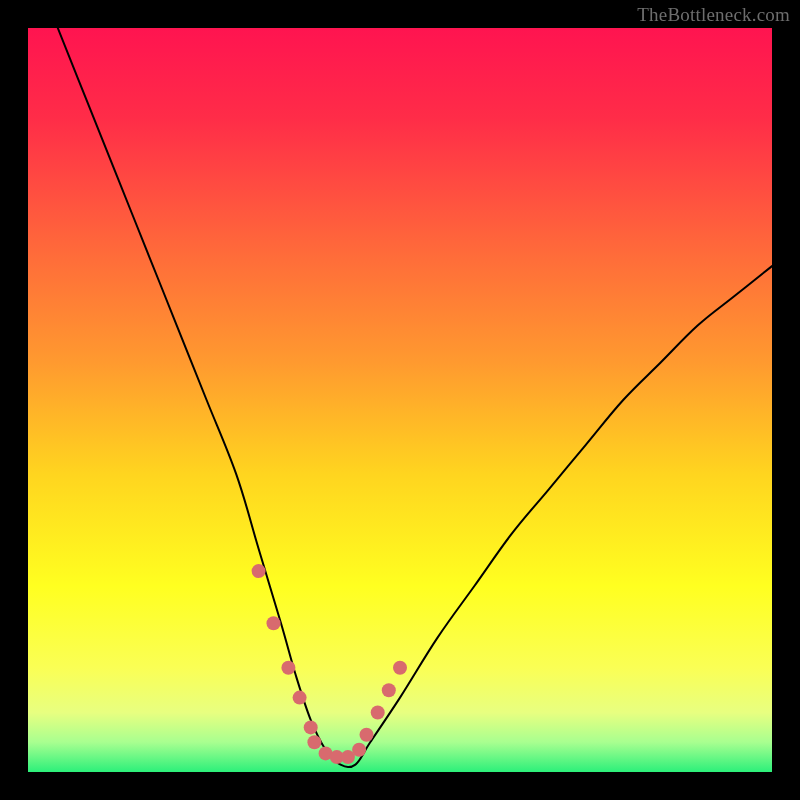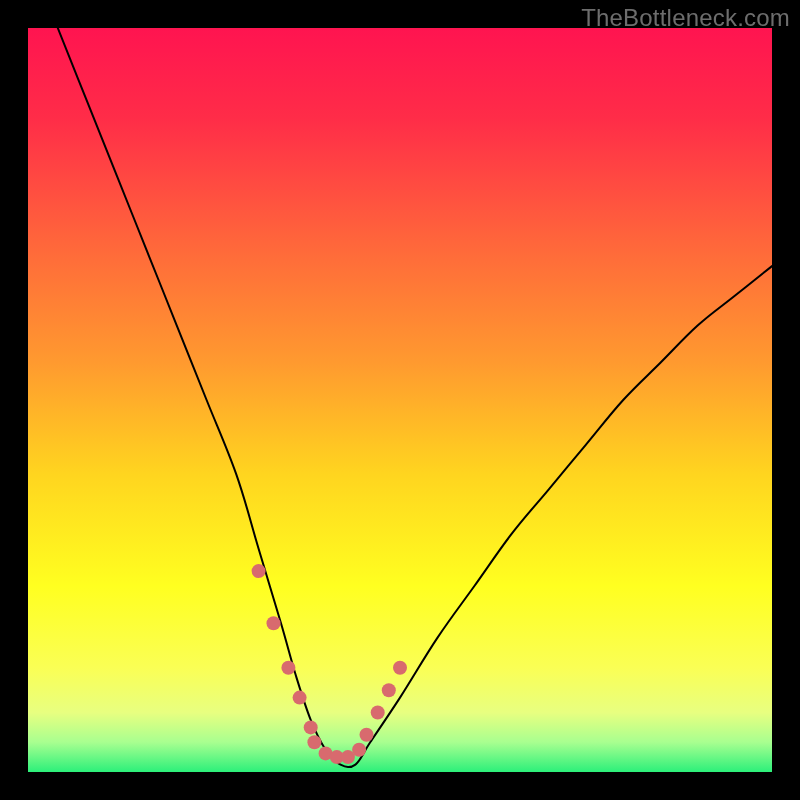"TheBottleneck.com" .watermark { font-family: Liberation Sans, sans-serif -> Liberation Serif, serif; font-size: 24px -> 19px }
